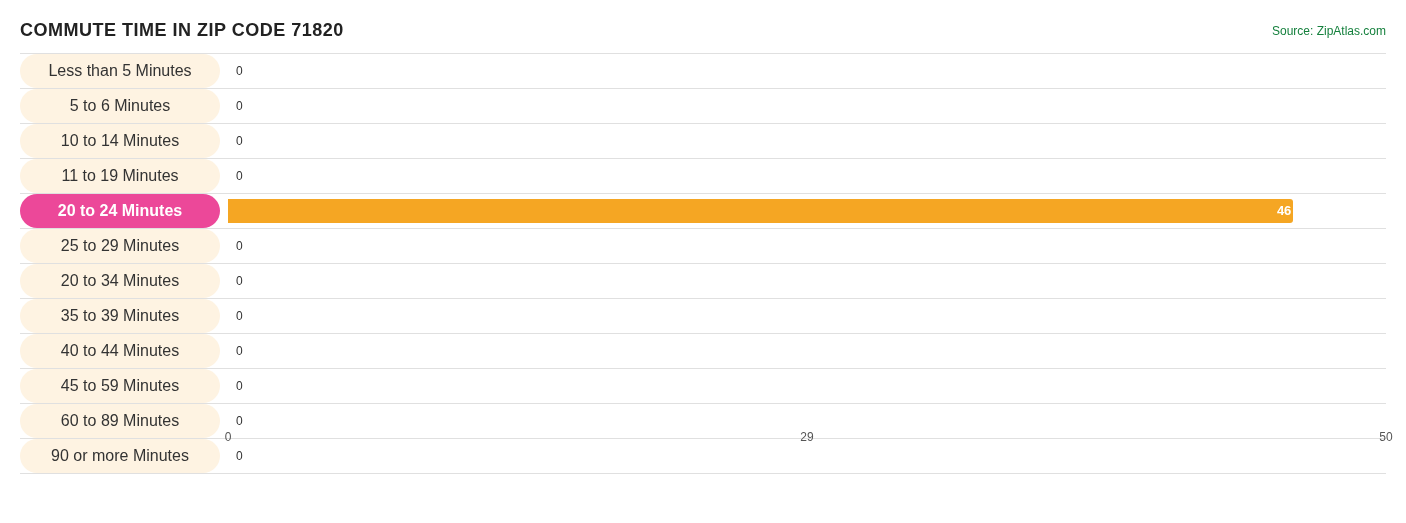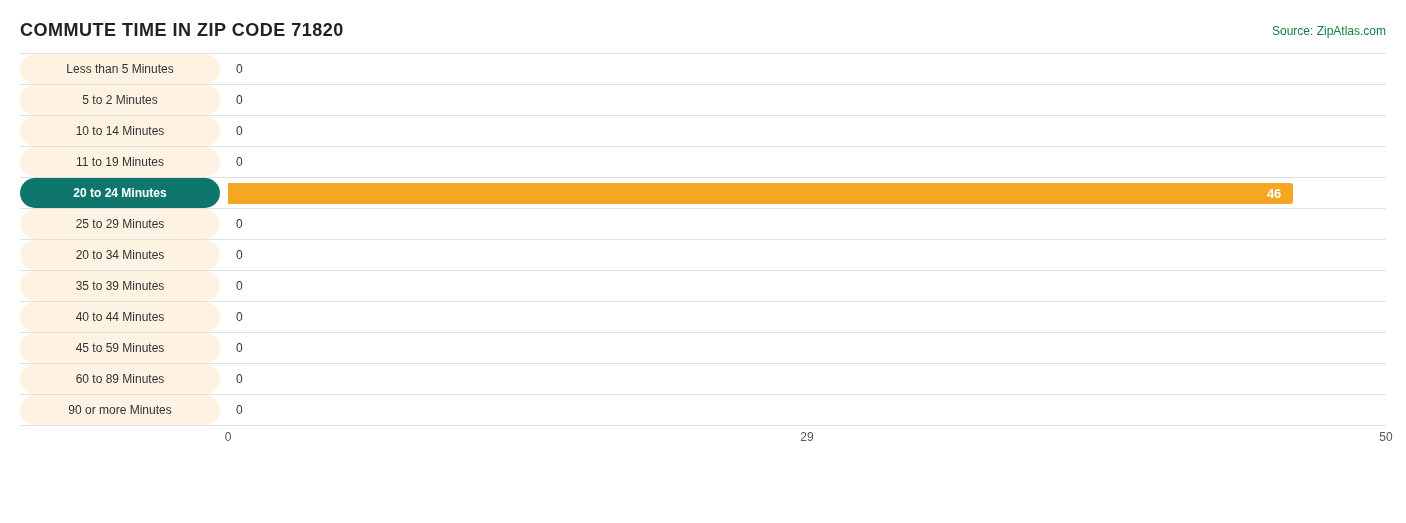"Less than 5 Minutes" .bar-label { font-size: 12px -> 16px }
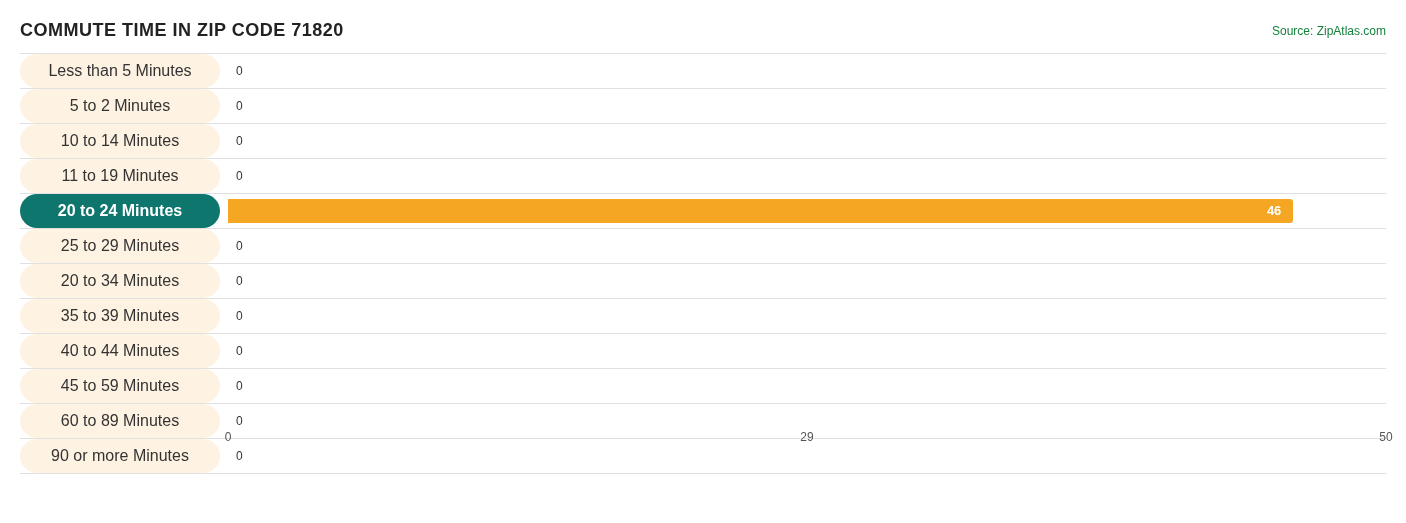"5 to 2 Minutes" span.bar-label { text: 2 -> 6 }
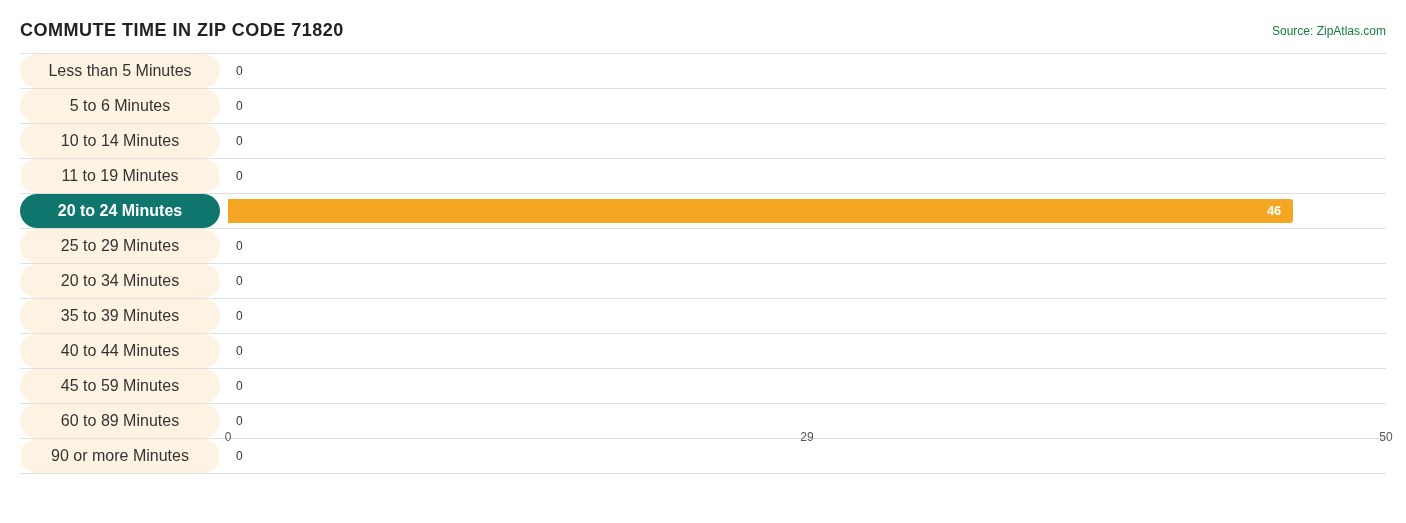"20 to 24 Minutes" .row-highlighted .bar-label { background: #0f766e -> #ec4899 }
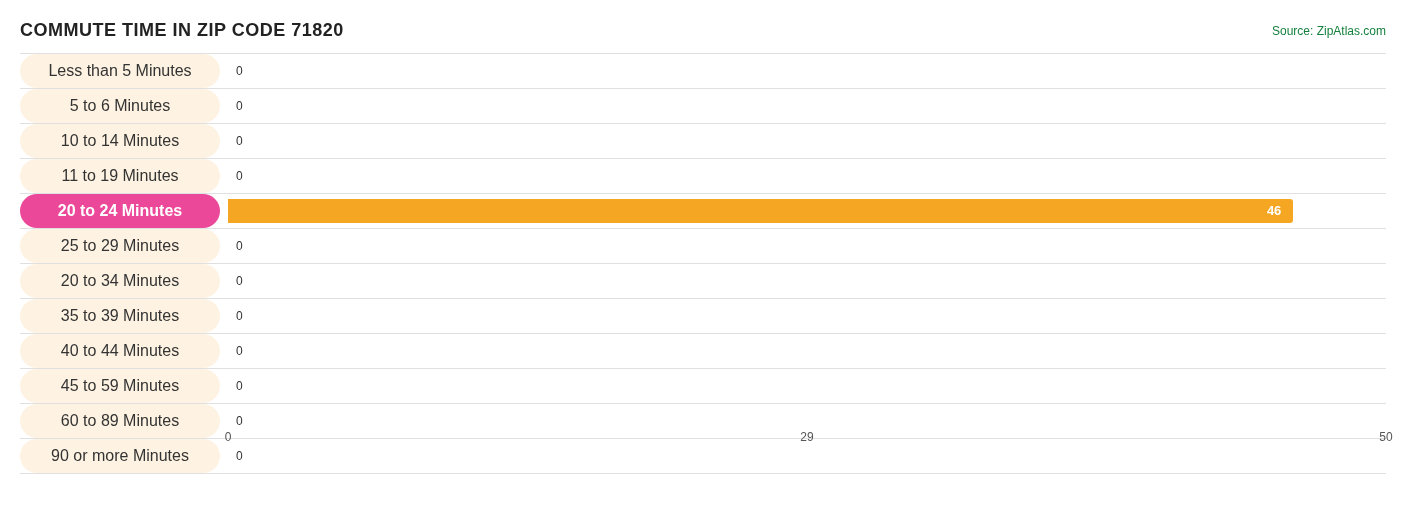"46" .bar-value-inside { right: 12px -> 2px }
